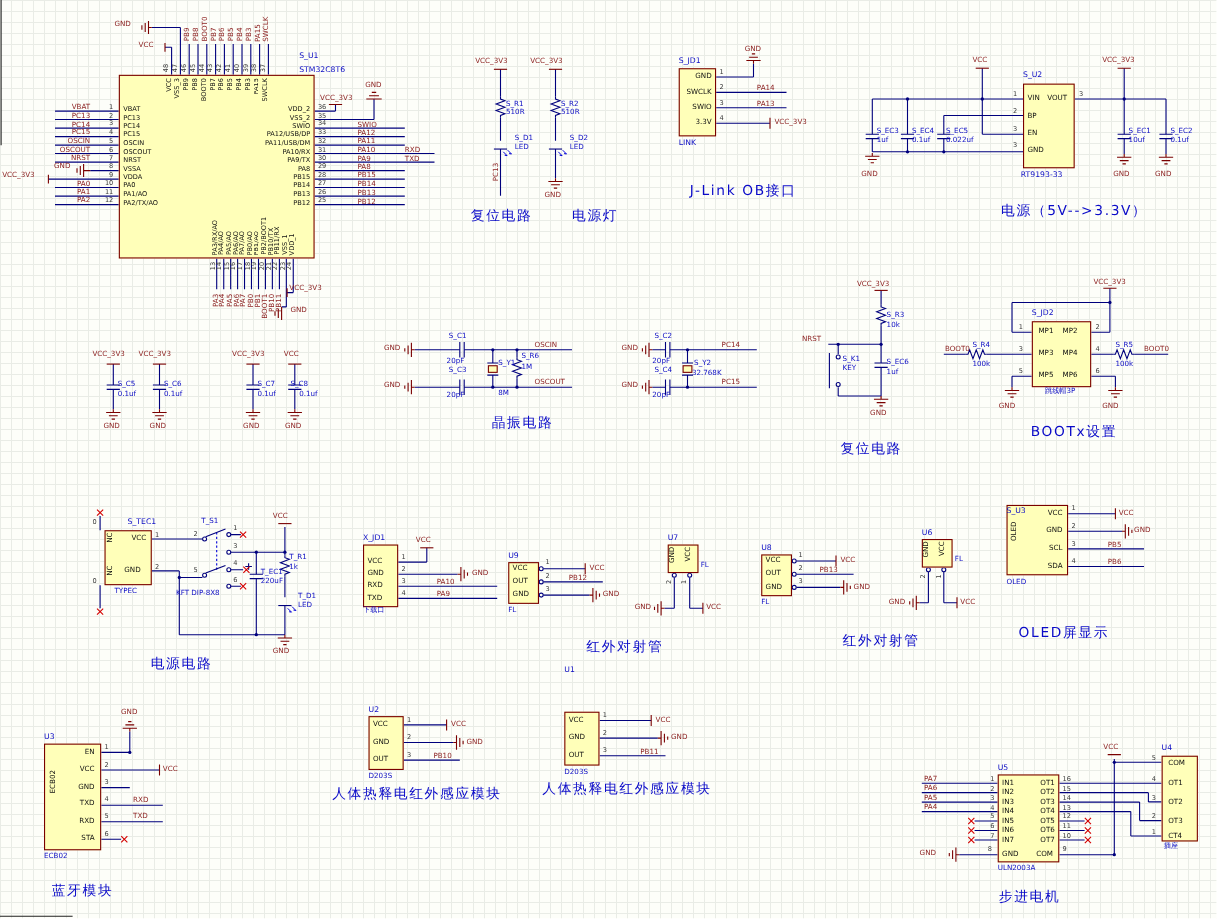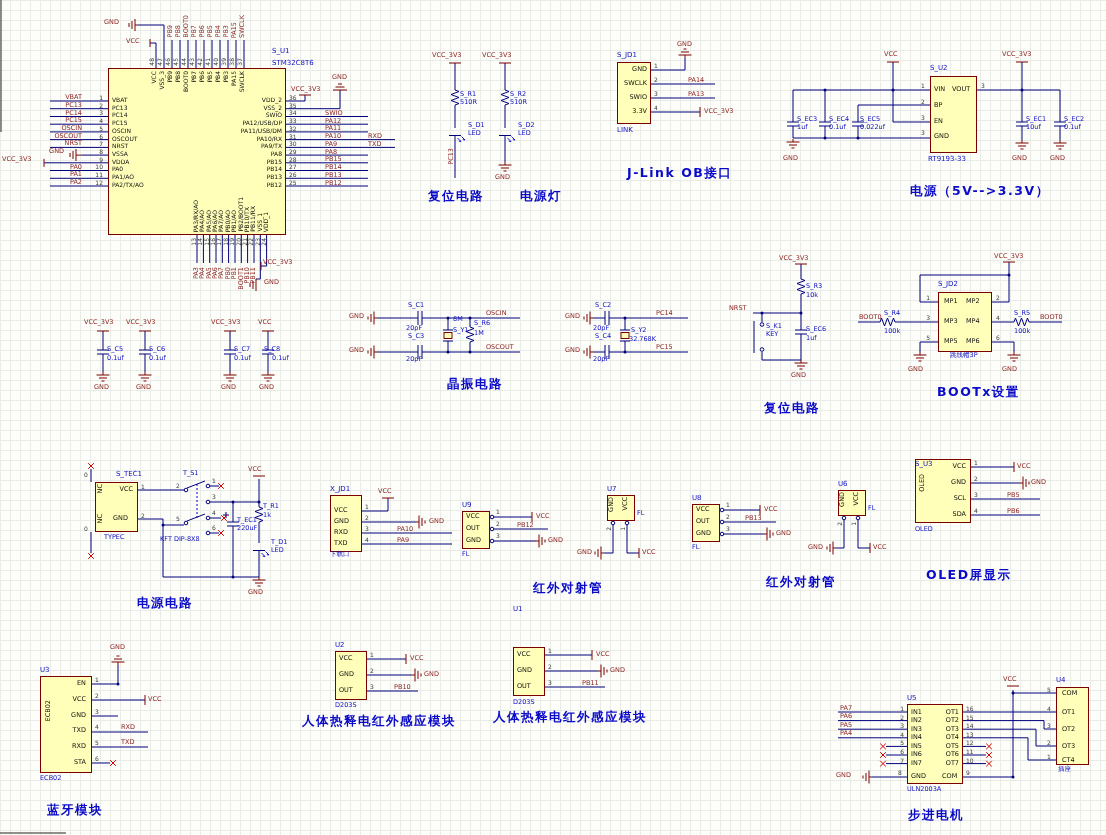"J-Link OB接口" .ttl { font-weight: bold -> normal }
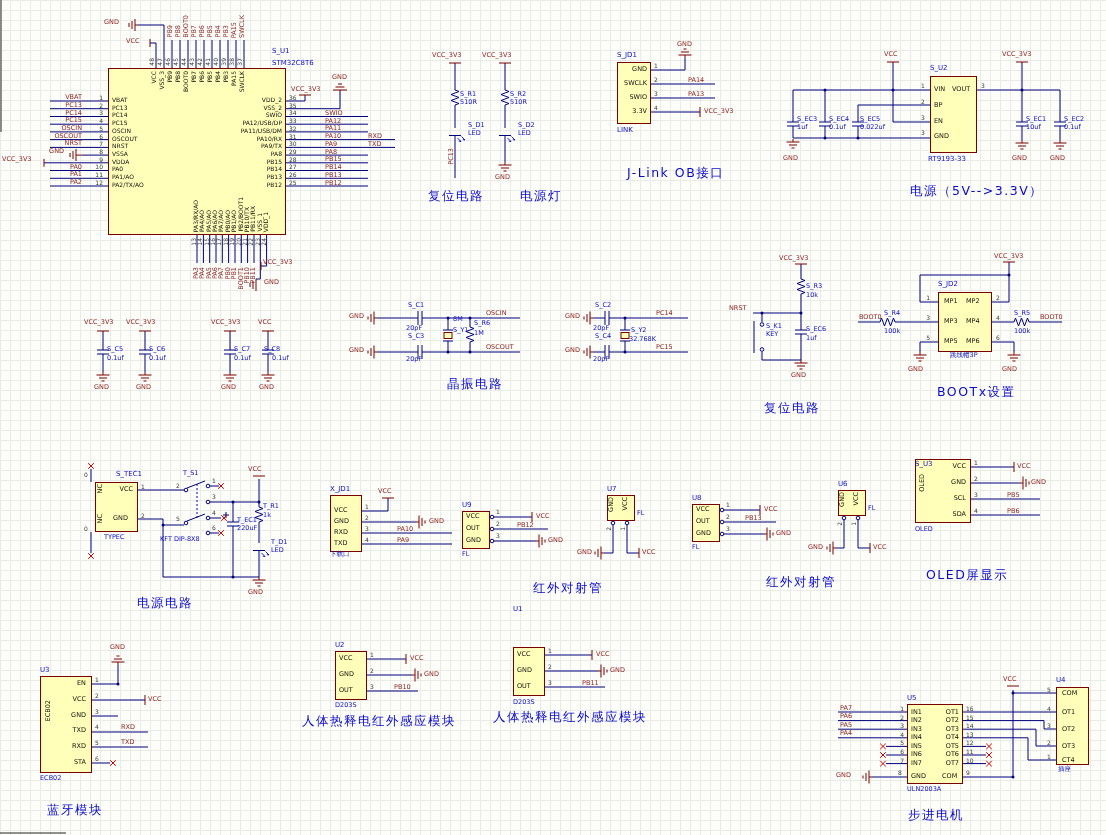"8M" span.ab { top: 316px -> 354px }
